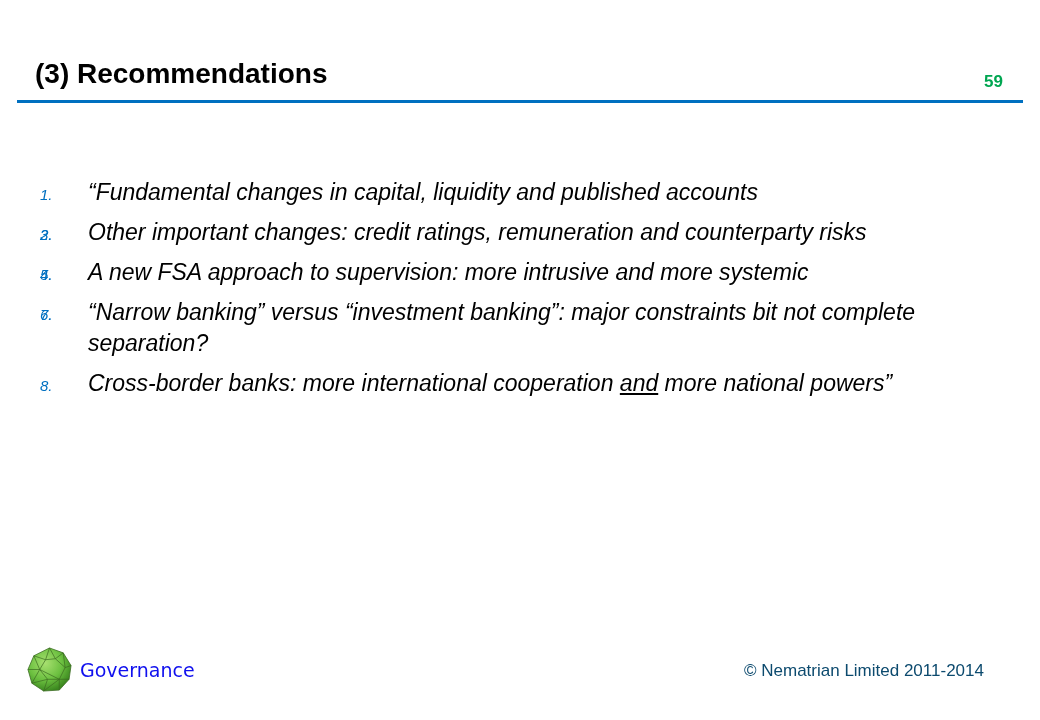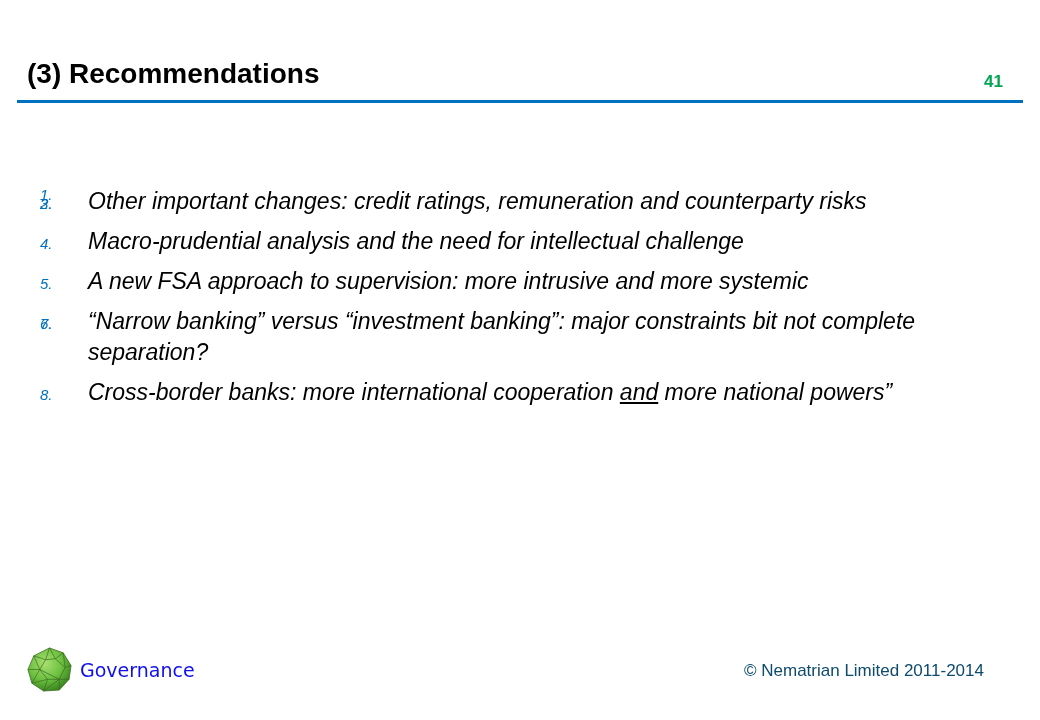"(3) Recommendations" .title { left: 27px -> 35px }
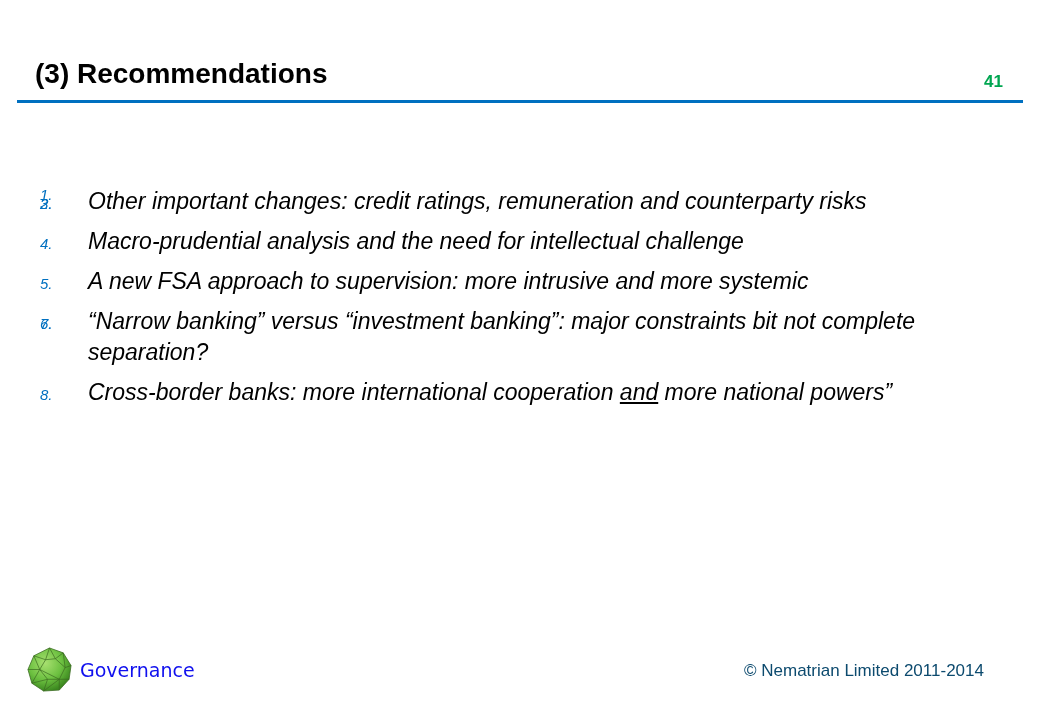"41" div.page-num { text: 41 -> 59 }
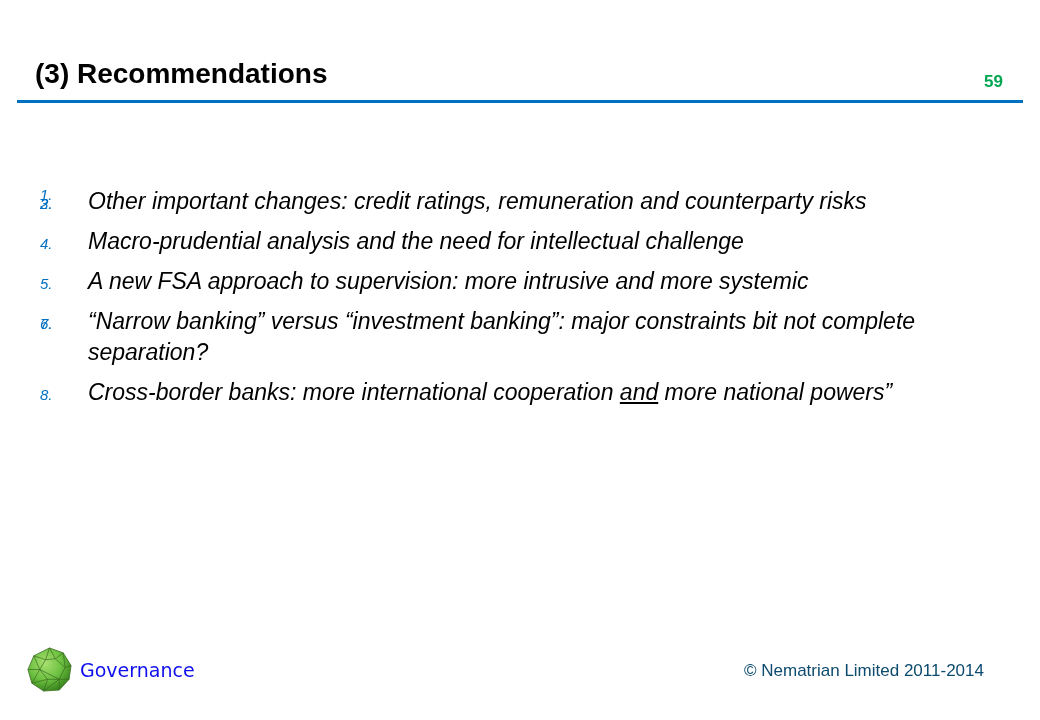"“Fundamental changes in capital," span { html: none -> <span>“Fundamental changes in capital, liquidity and published accounts</span> }
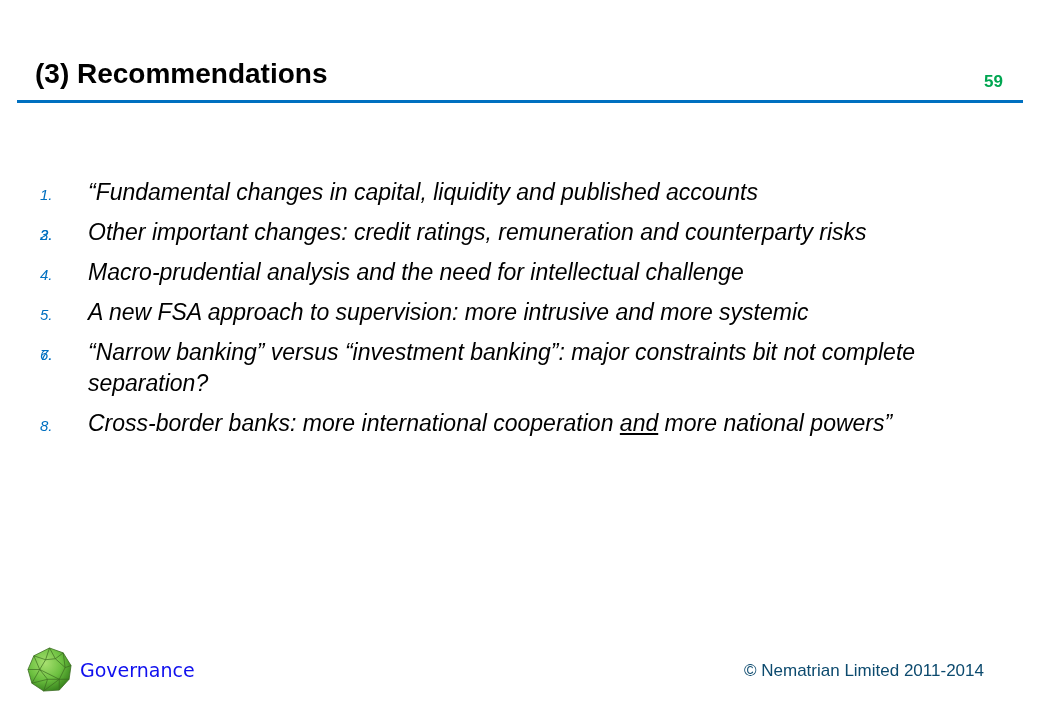"Macro-prudential analysis and the need" span { html: <span>Macro-prudential analysis and the need for intellectual challenge</span> -> none }
